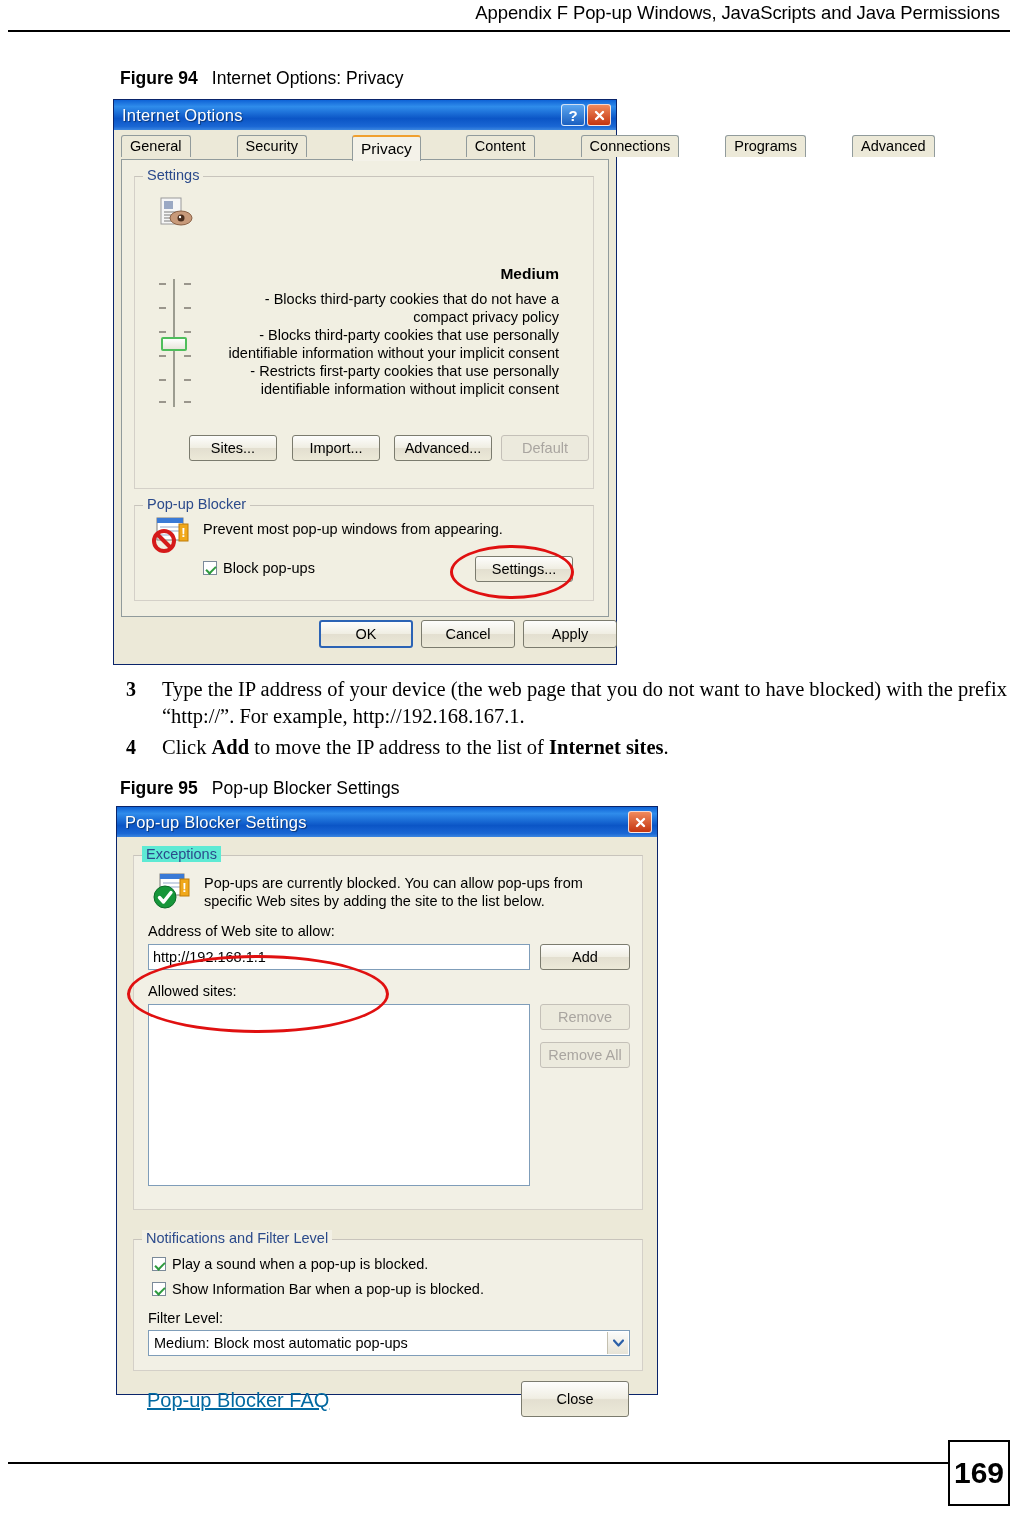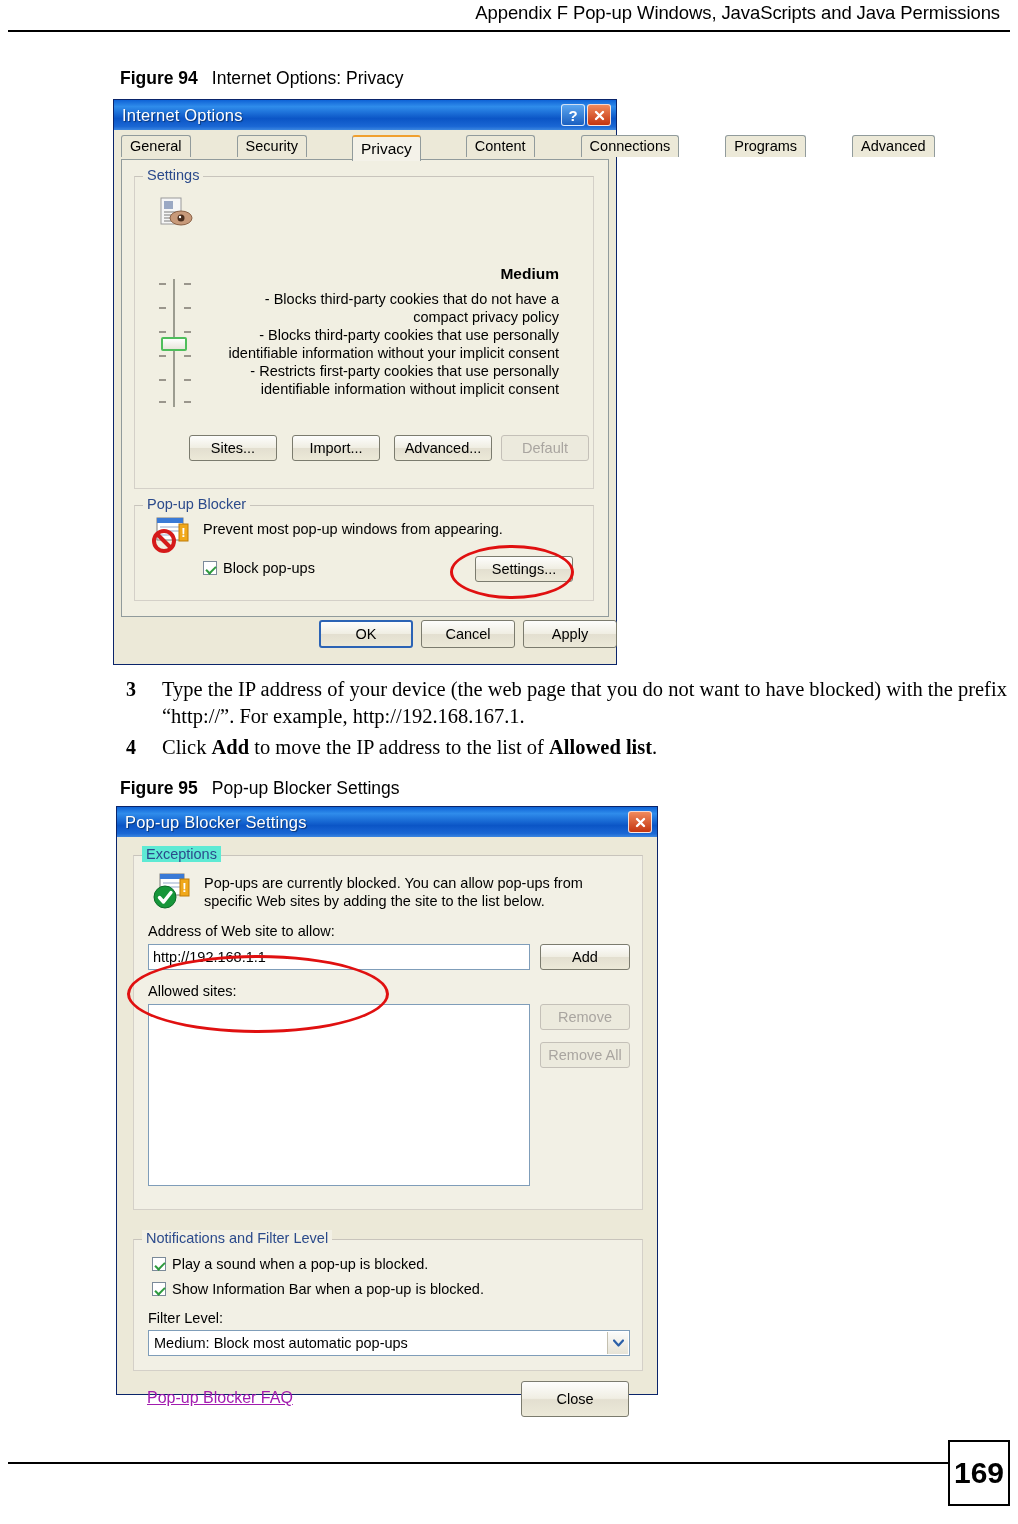"Allowed list" b { text: Allowed list -> Internet sites }
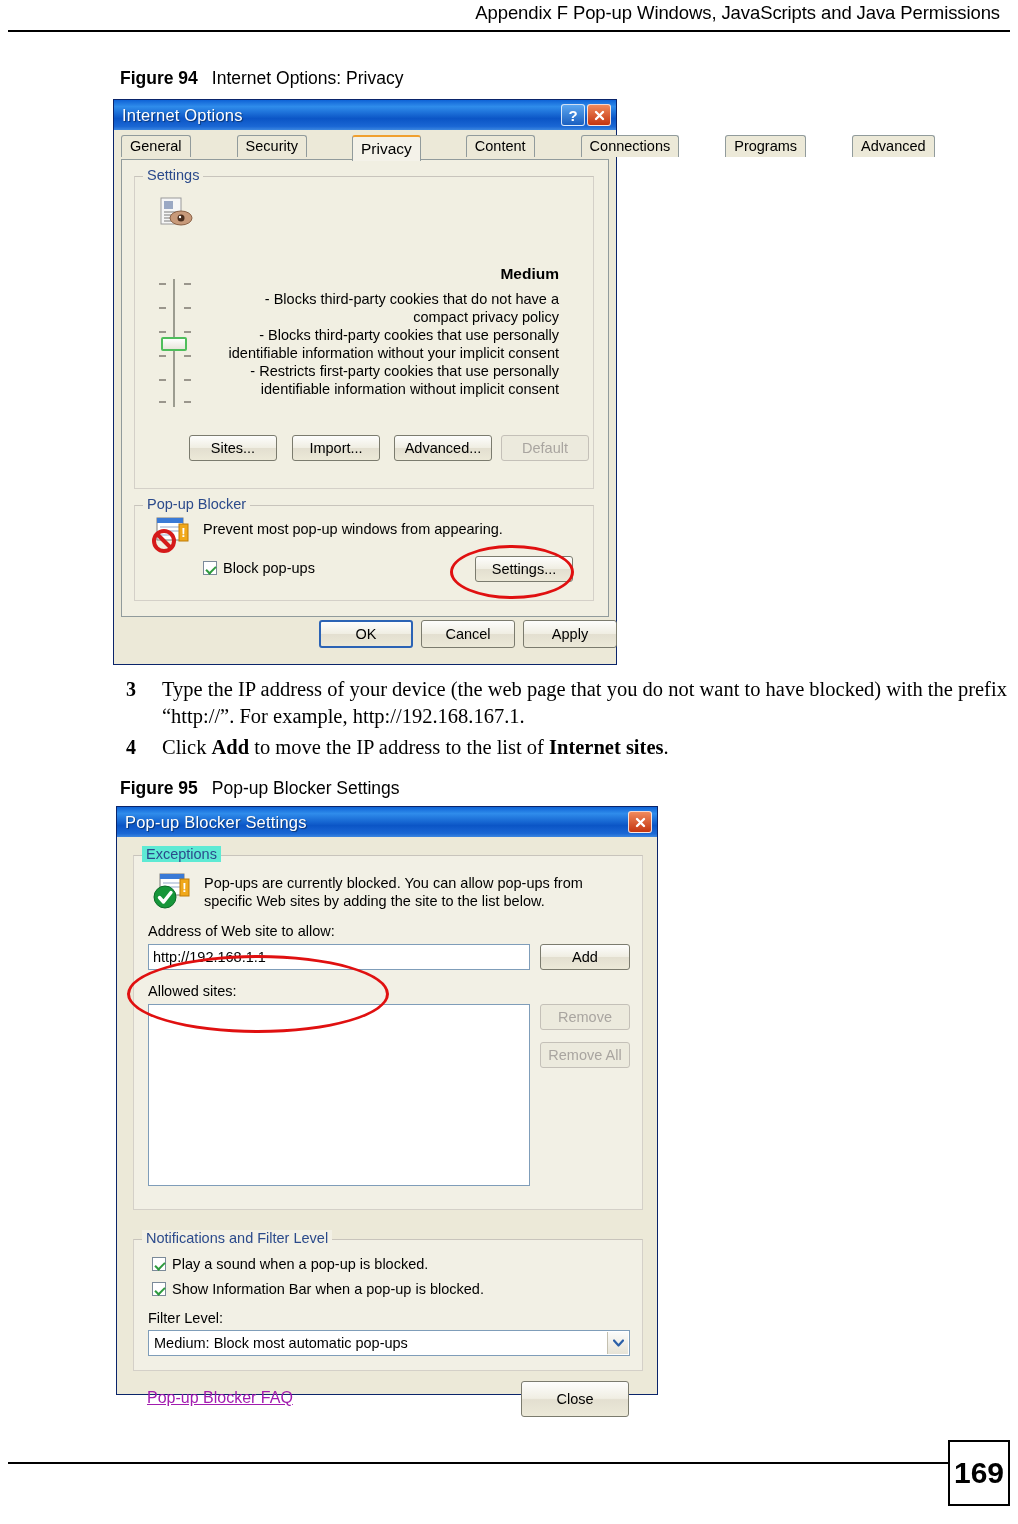"Pop-up Blocker FAQ" .link { color: #a21caf -> #0369a1; font-size: 16px -> 20px }
